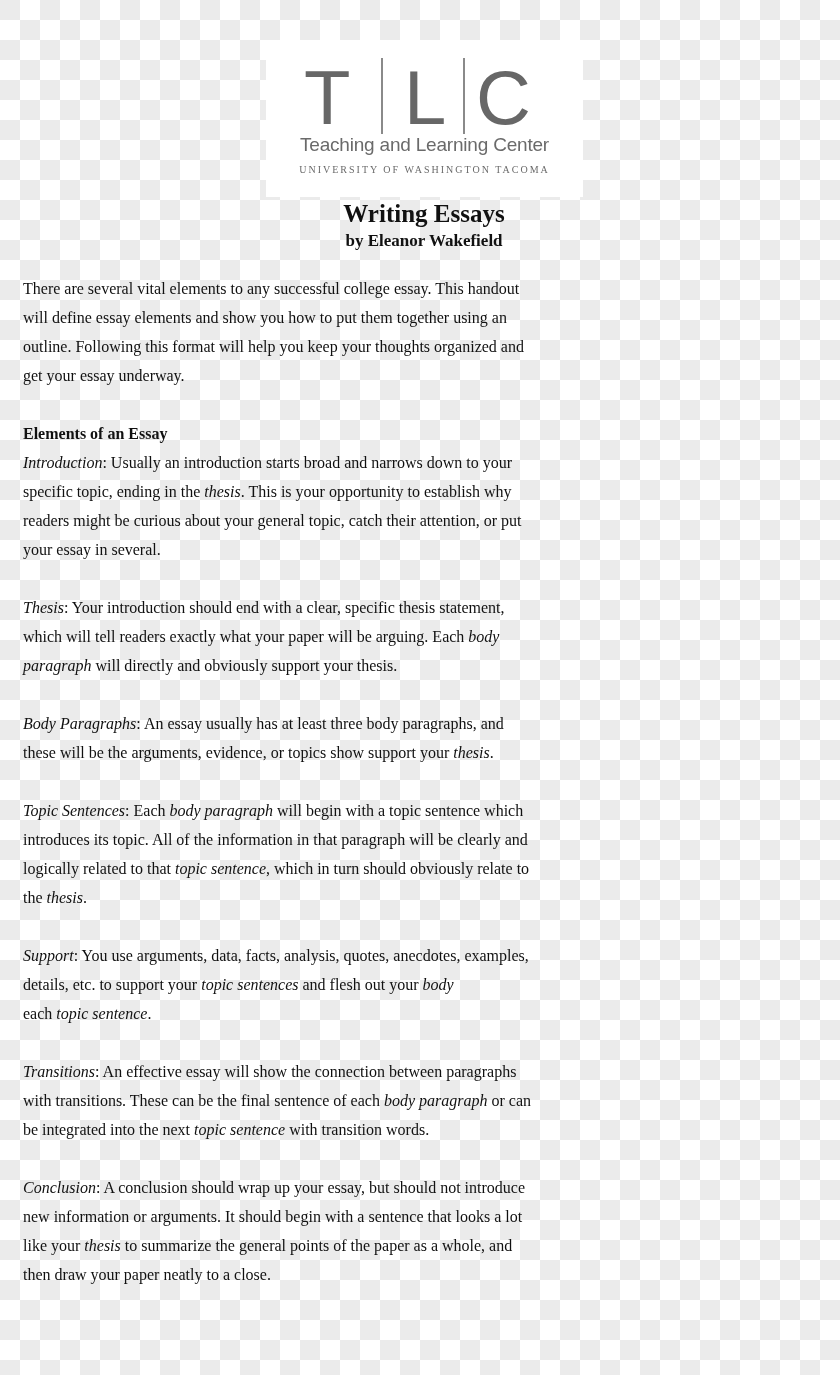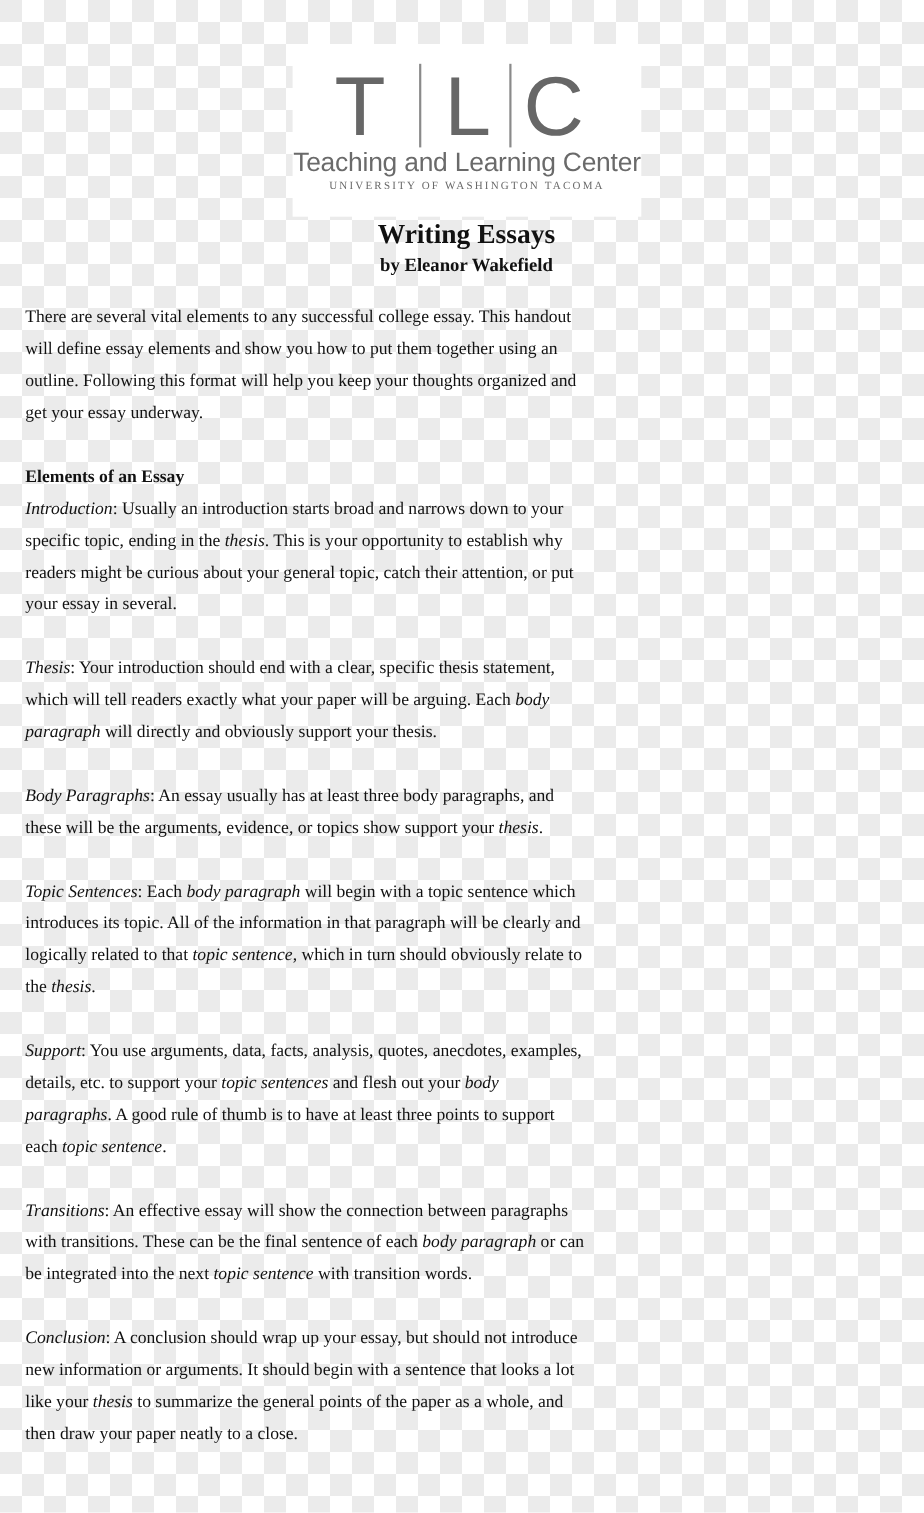"Teaching and Learning Center" .logo-name { font-size: 24px -> 19px }
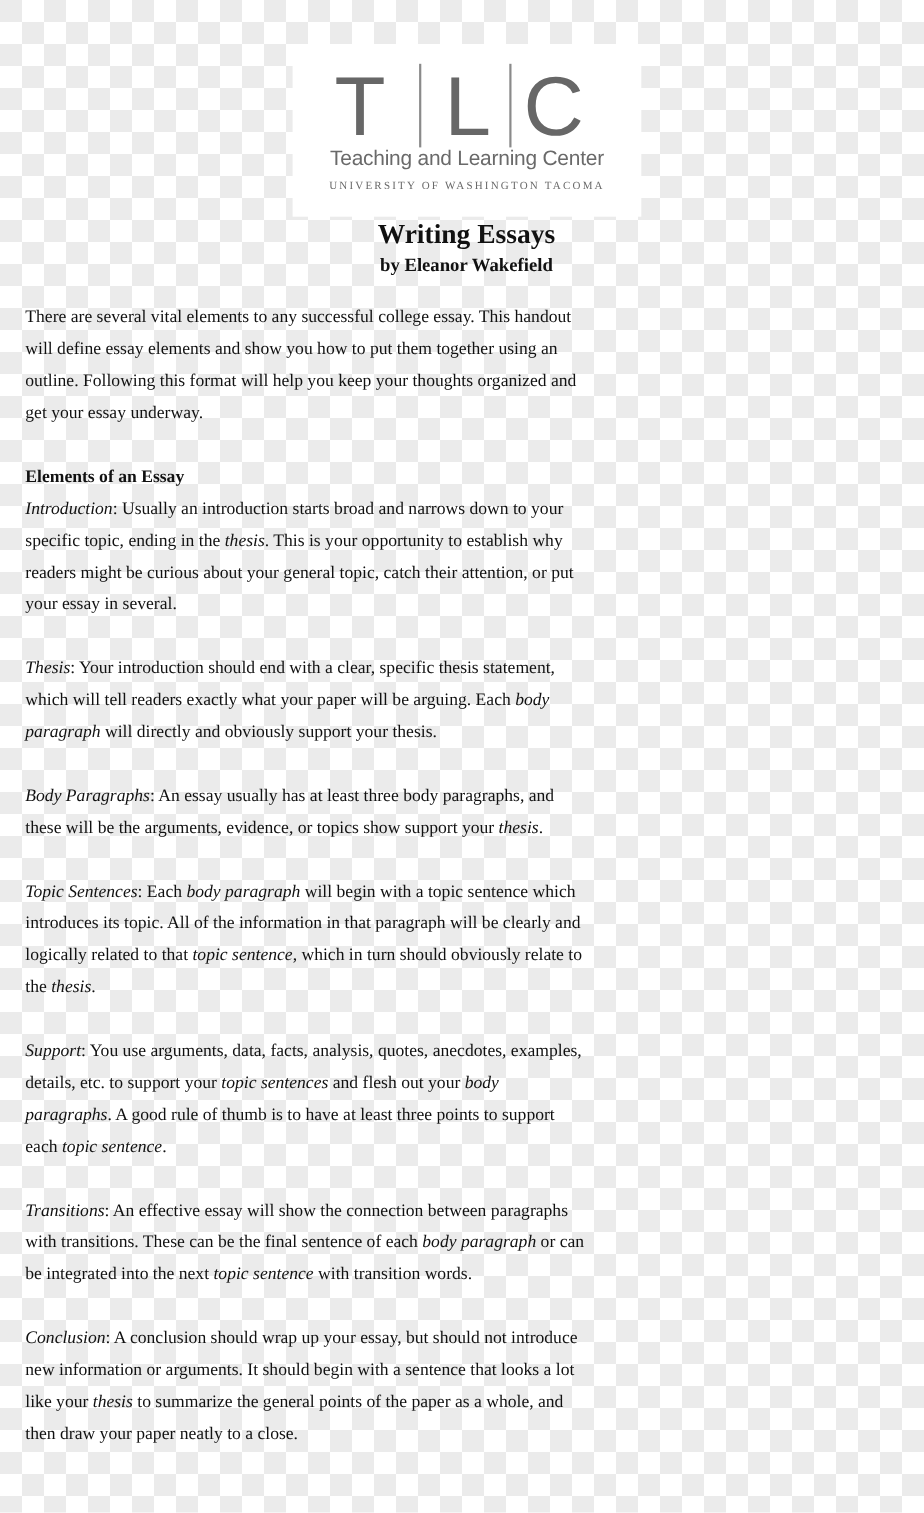"paragraphs. A good rule of" span.line { html: <span><i>paragraphs</i><span>. A good rule of thumb is to have at least three points to support</span></span> -> none }
